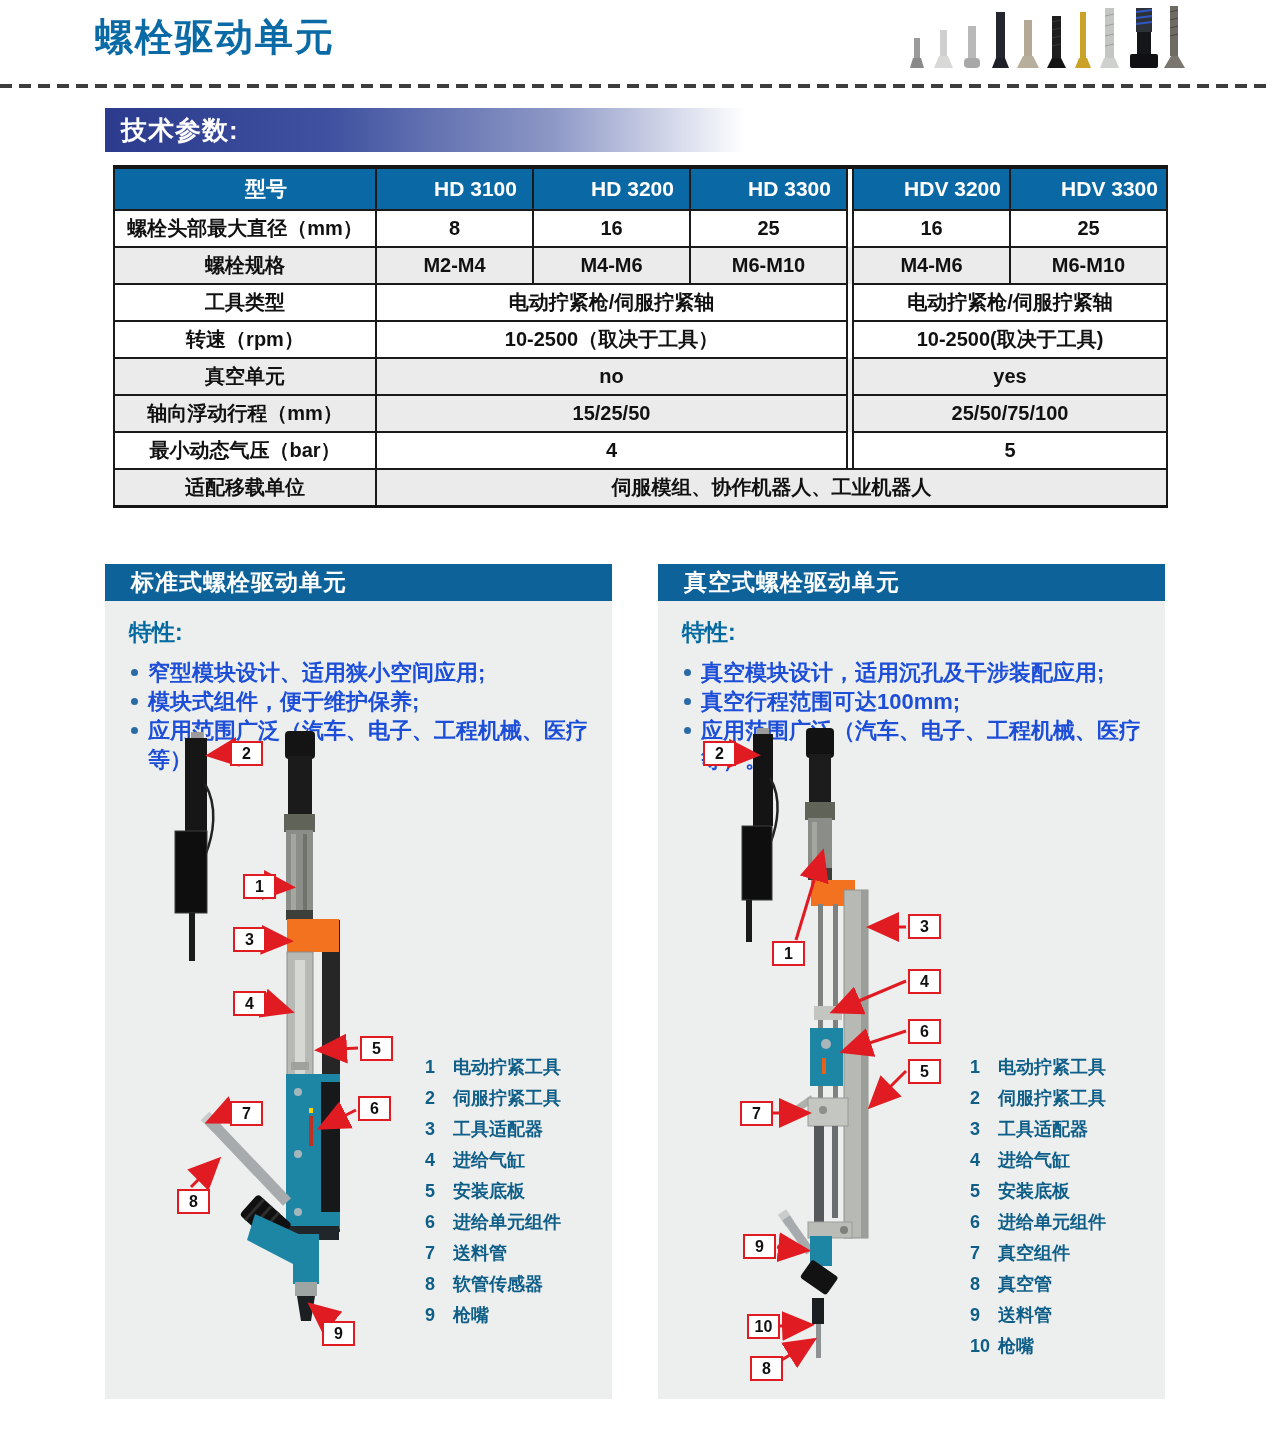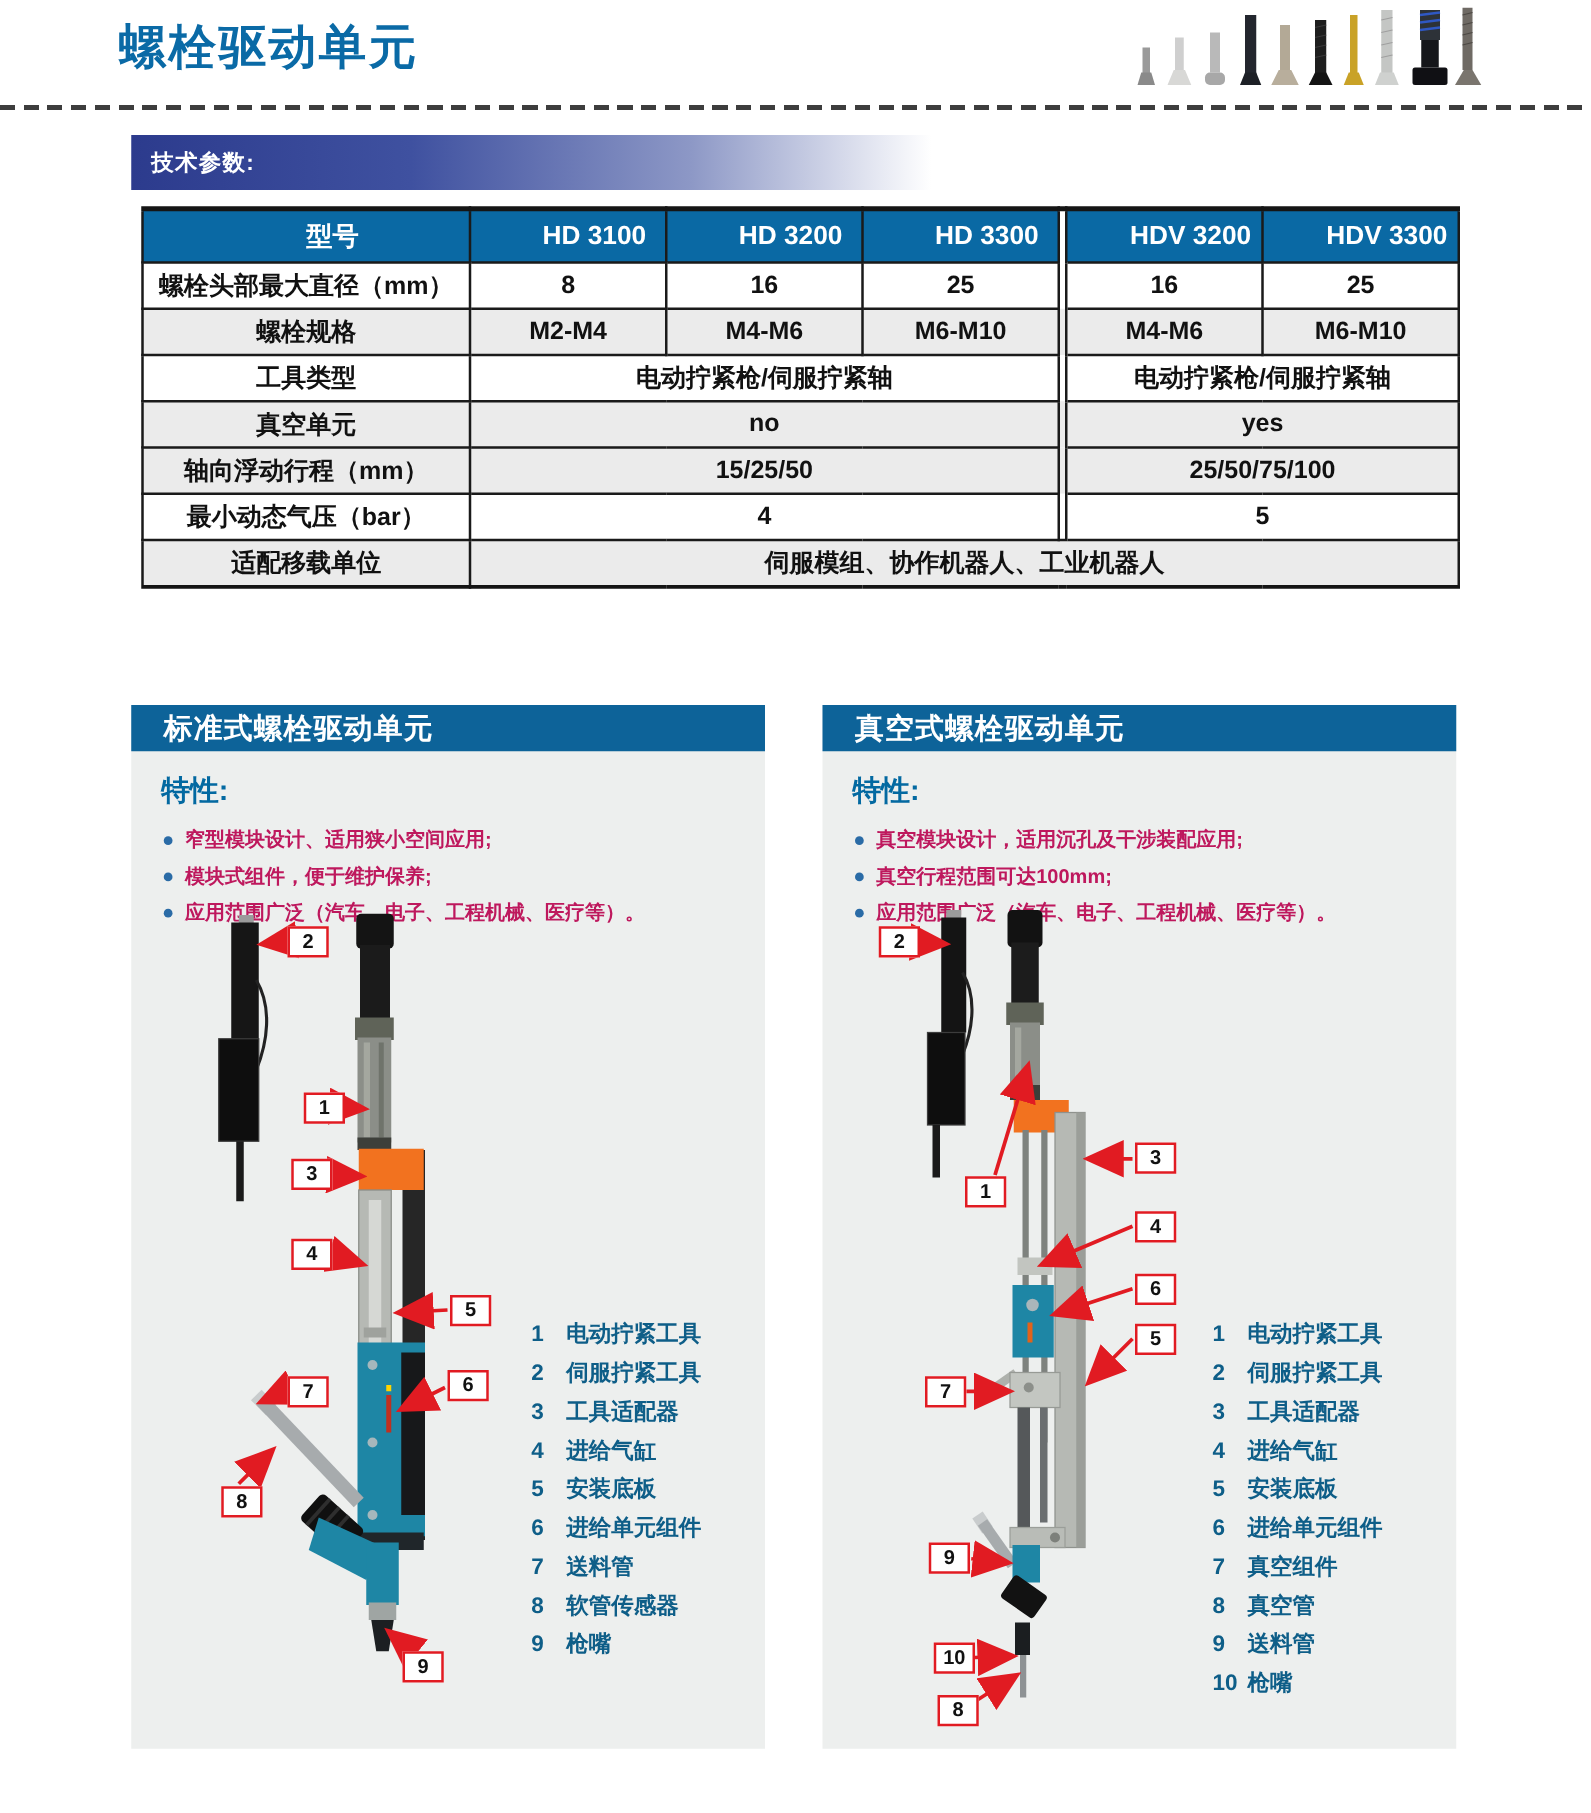"技术参数:" .tech-bar { font-size: 18px -> 26px }
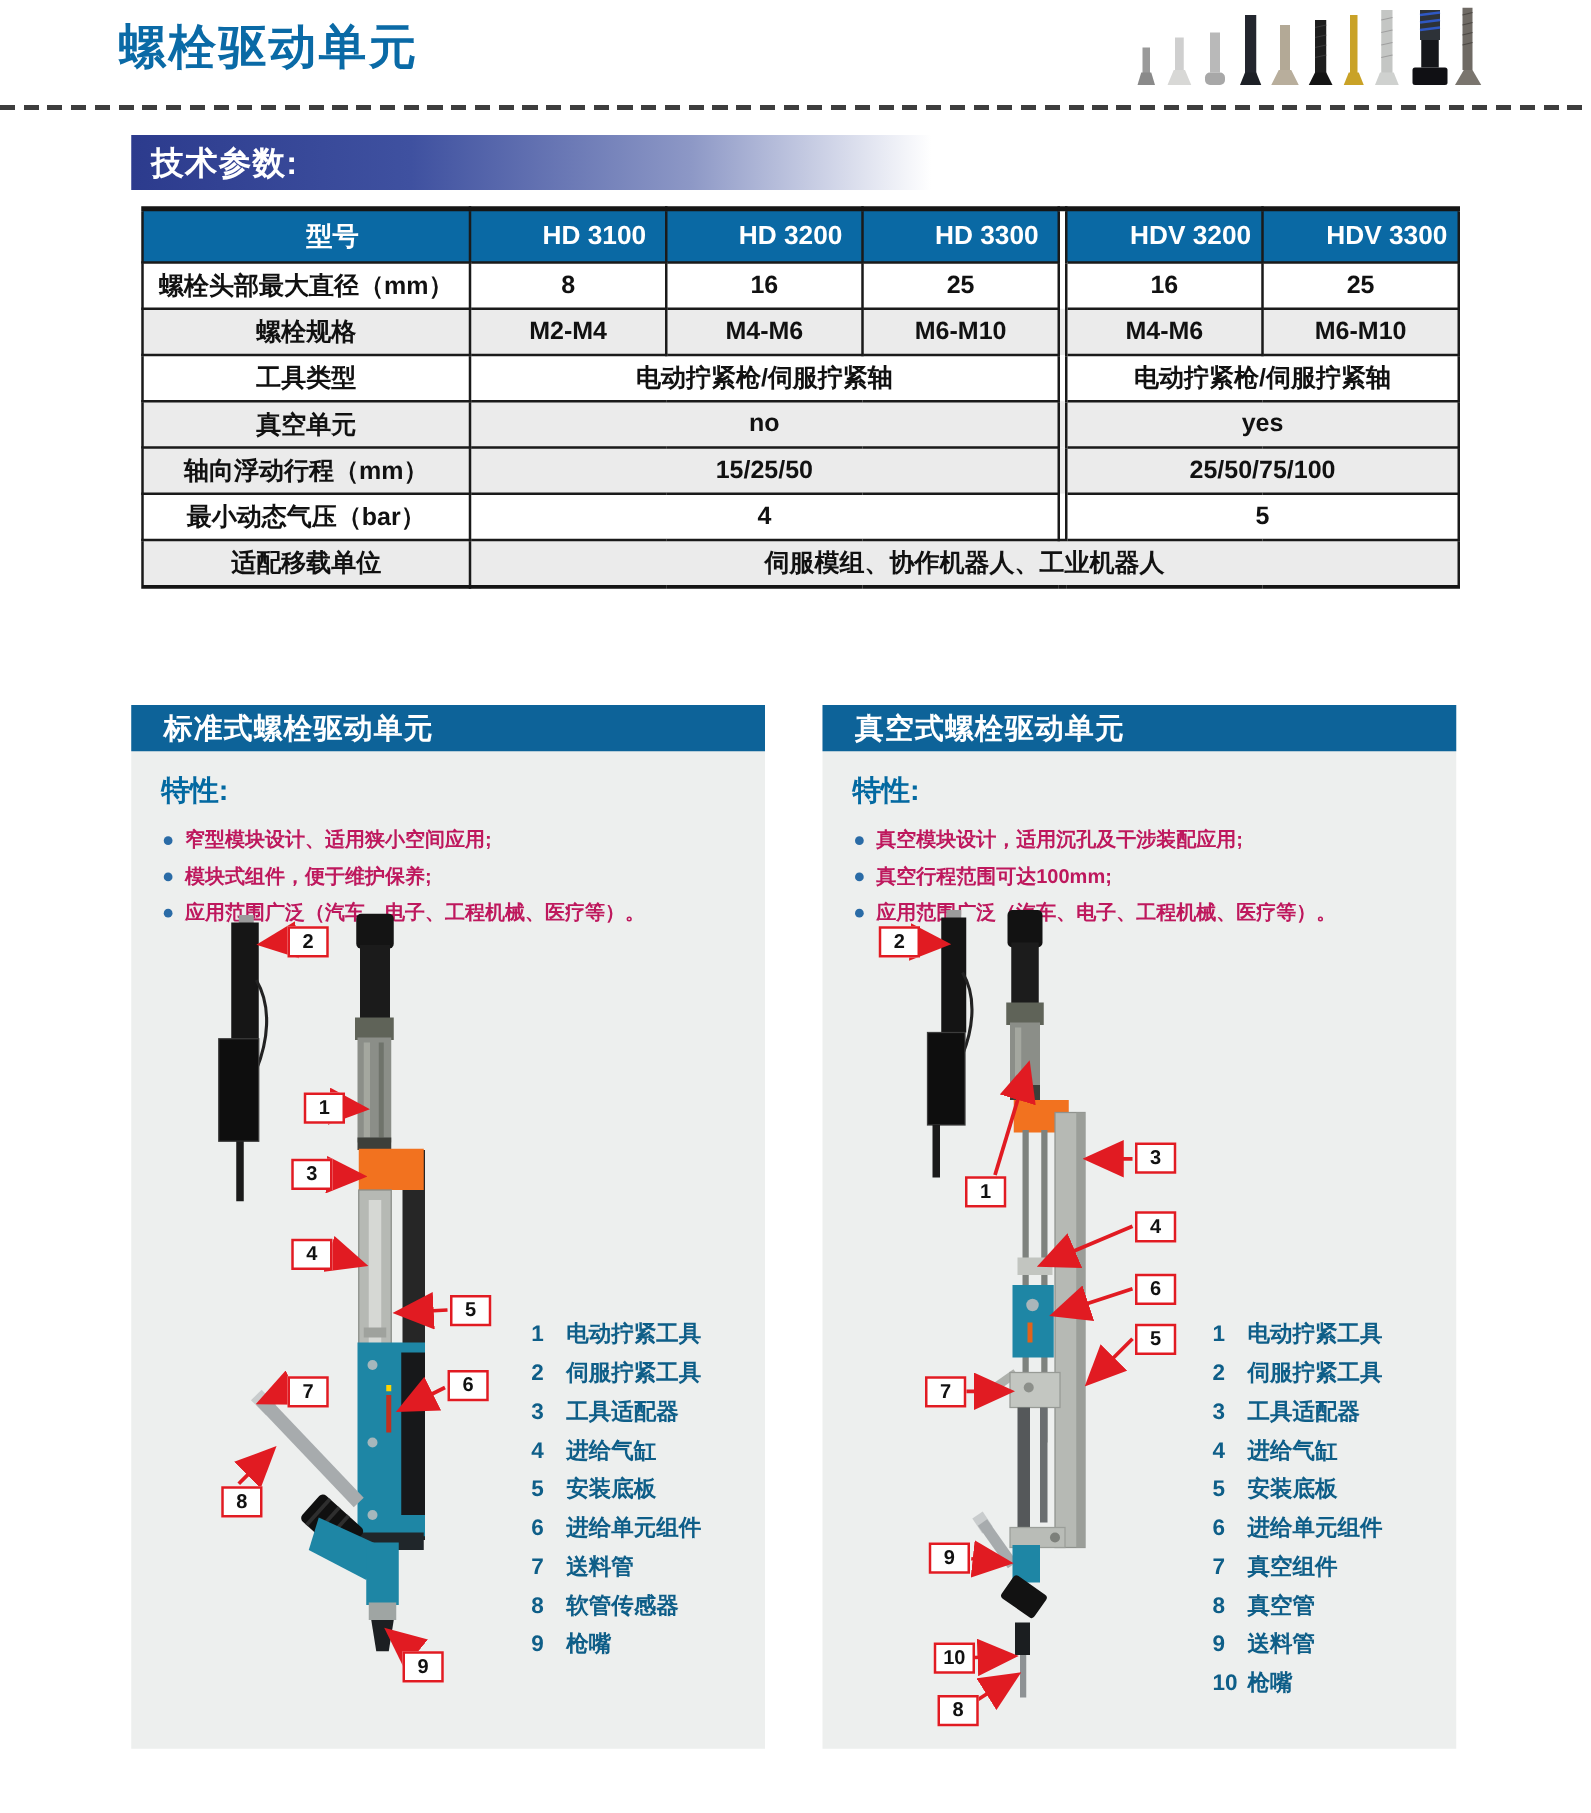"转速（rpm）" tr { html: none -> <tr> <td>转速（rpm）</td> <td>10-2500（取决于工具）</td> <td></td> <td>10-2500(取决于工具)</td> </tr> }
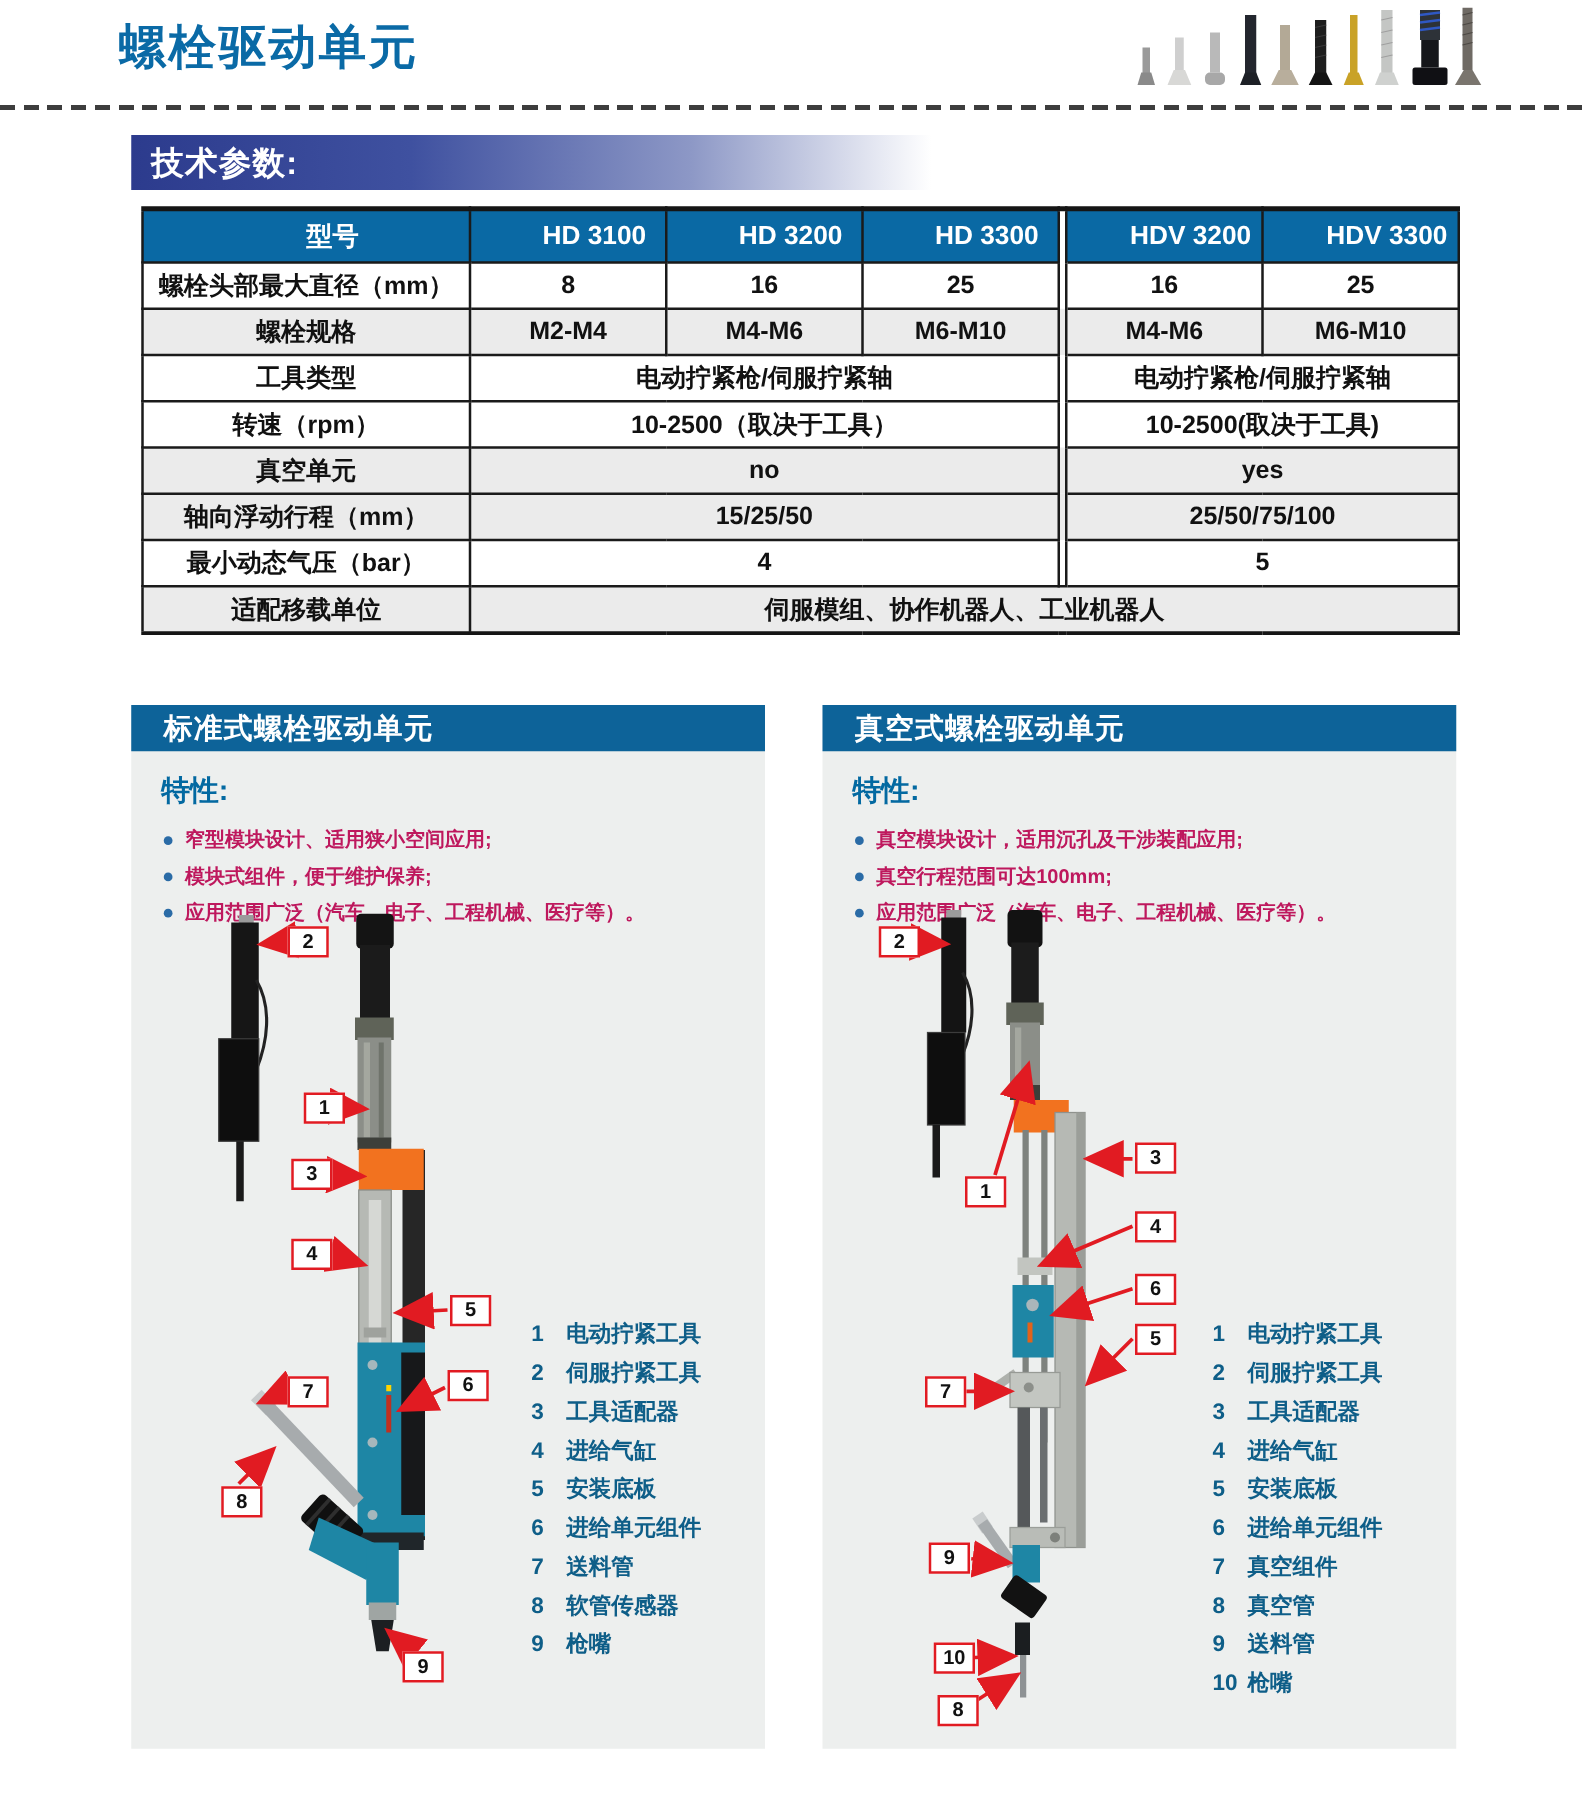"窄型模块设计、适用狭小空间应用;" .feature-item { color: #be185d -> #1d4ed8; font-size: 16px -> 22px }
